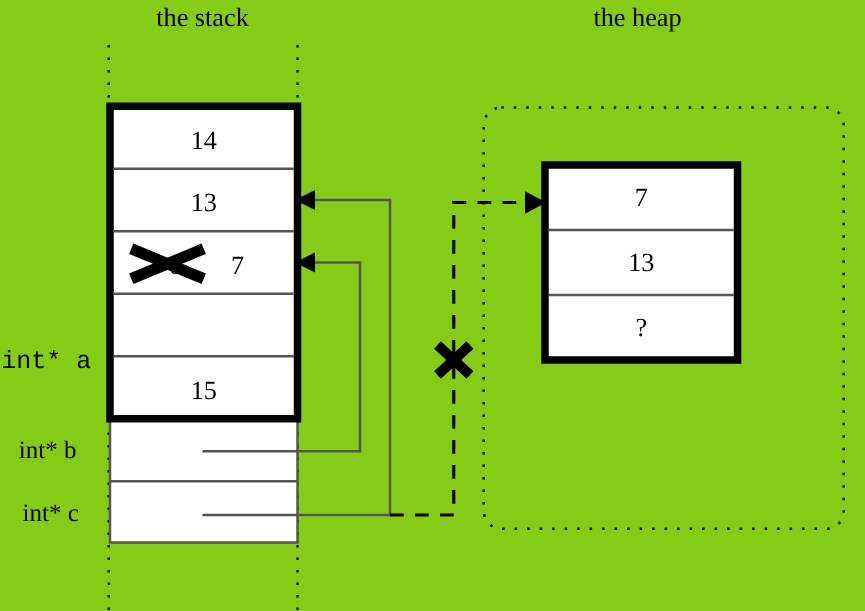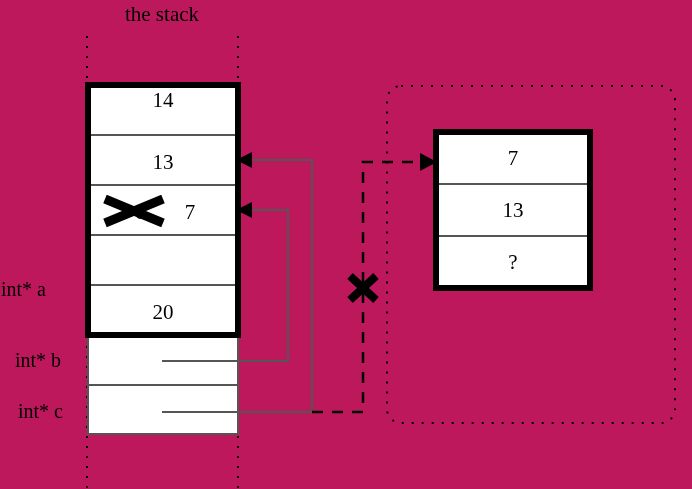"the stack" #canvas { background: #be185d -> #84cc16 }
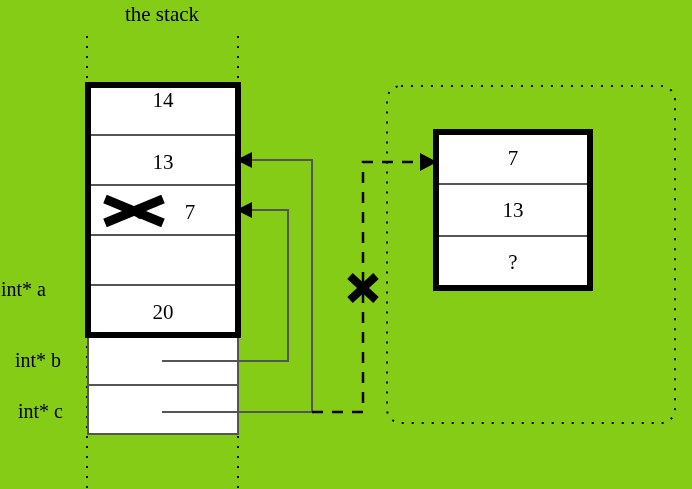"the heap" div.title { html: none -> <div>the heap</div> }
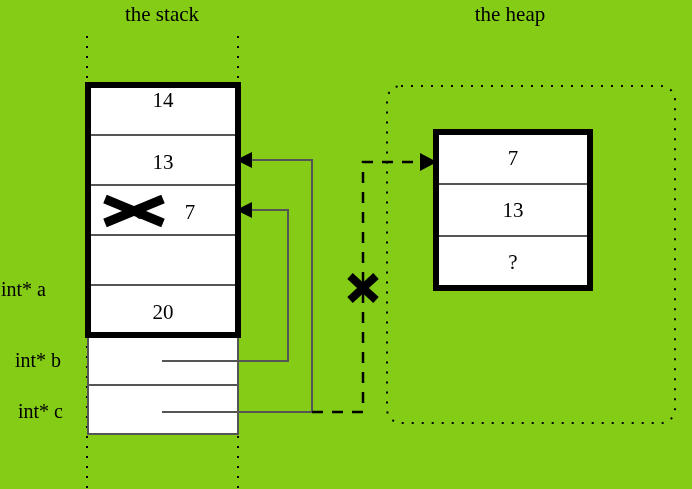"14" #sv0 { top: 88px -> 100px }
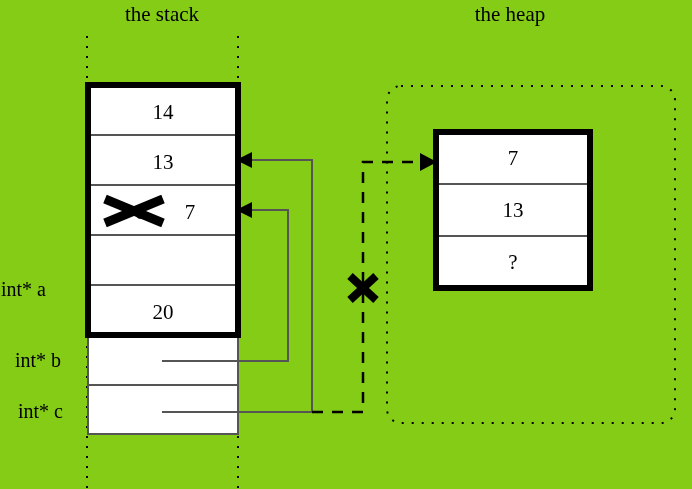"int* a" #label-a { font-family: none -> Liberation Mono, monospace }
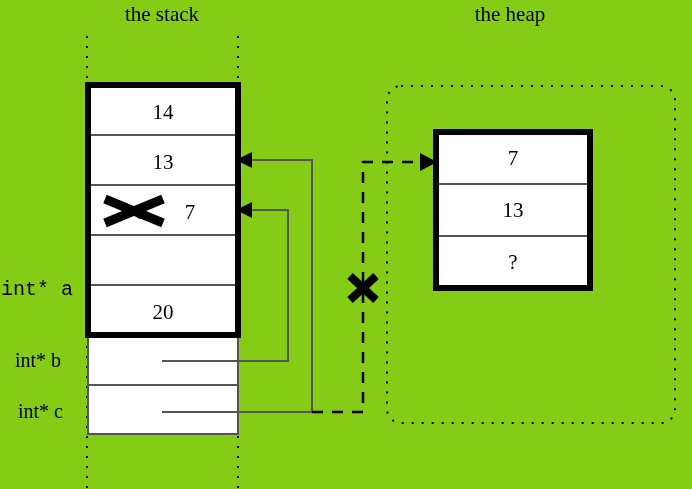"20" div.cell-value { text: 20 -> 15 }
